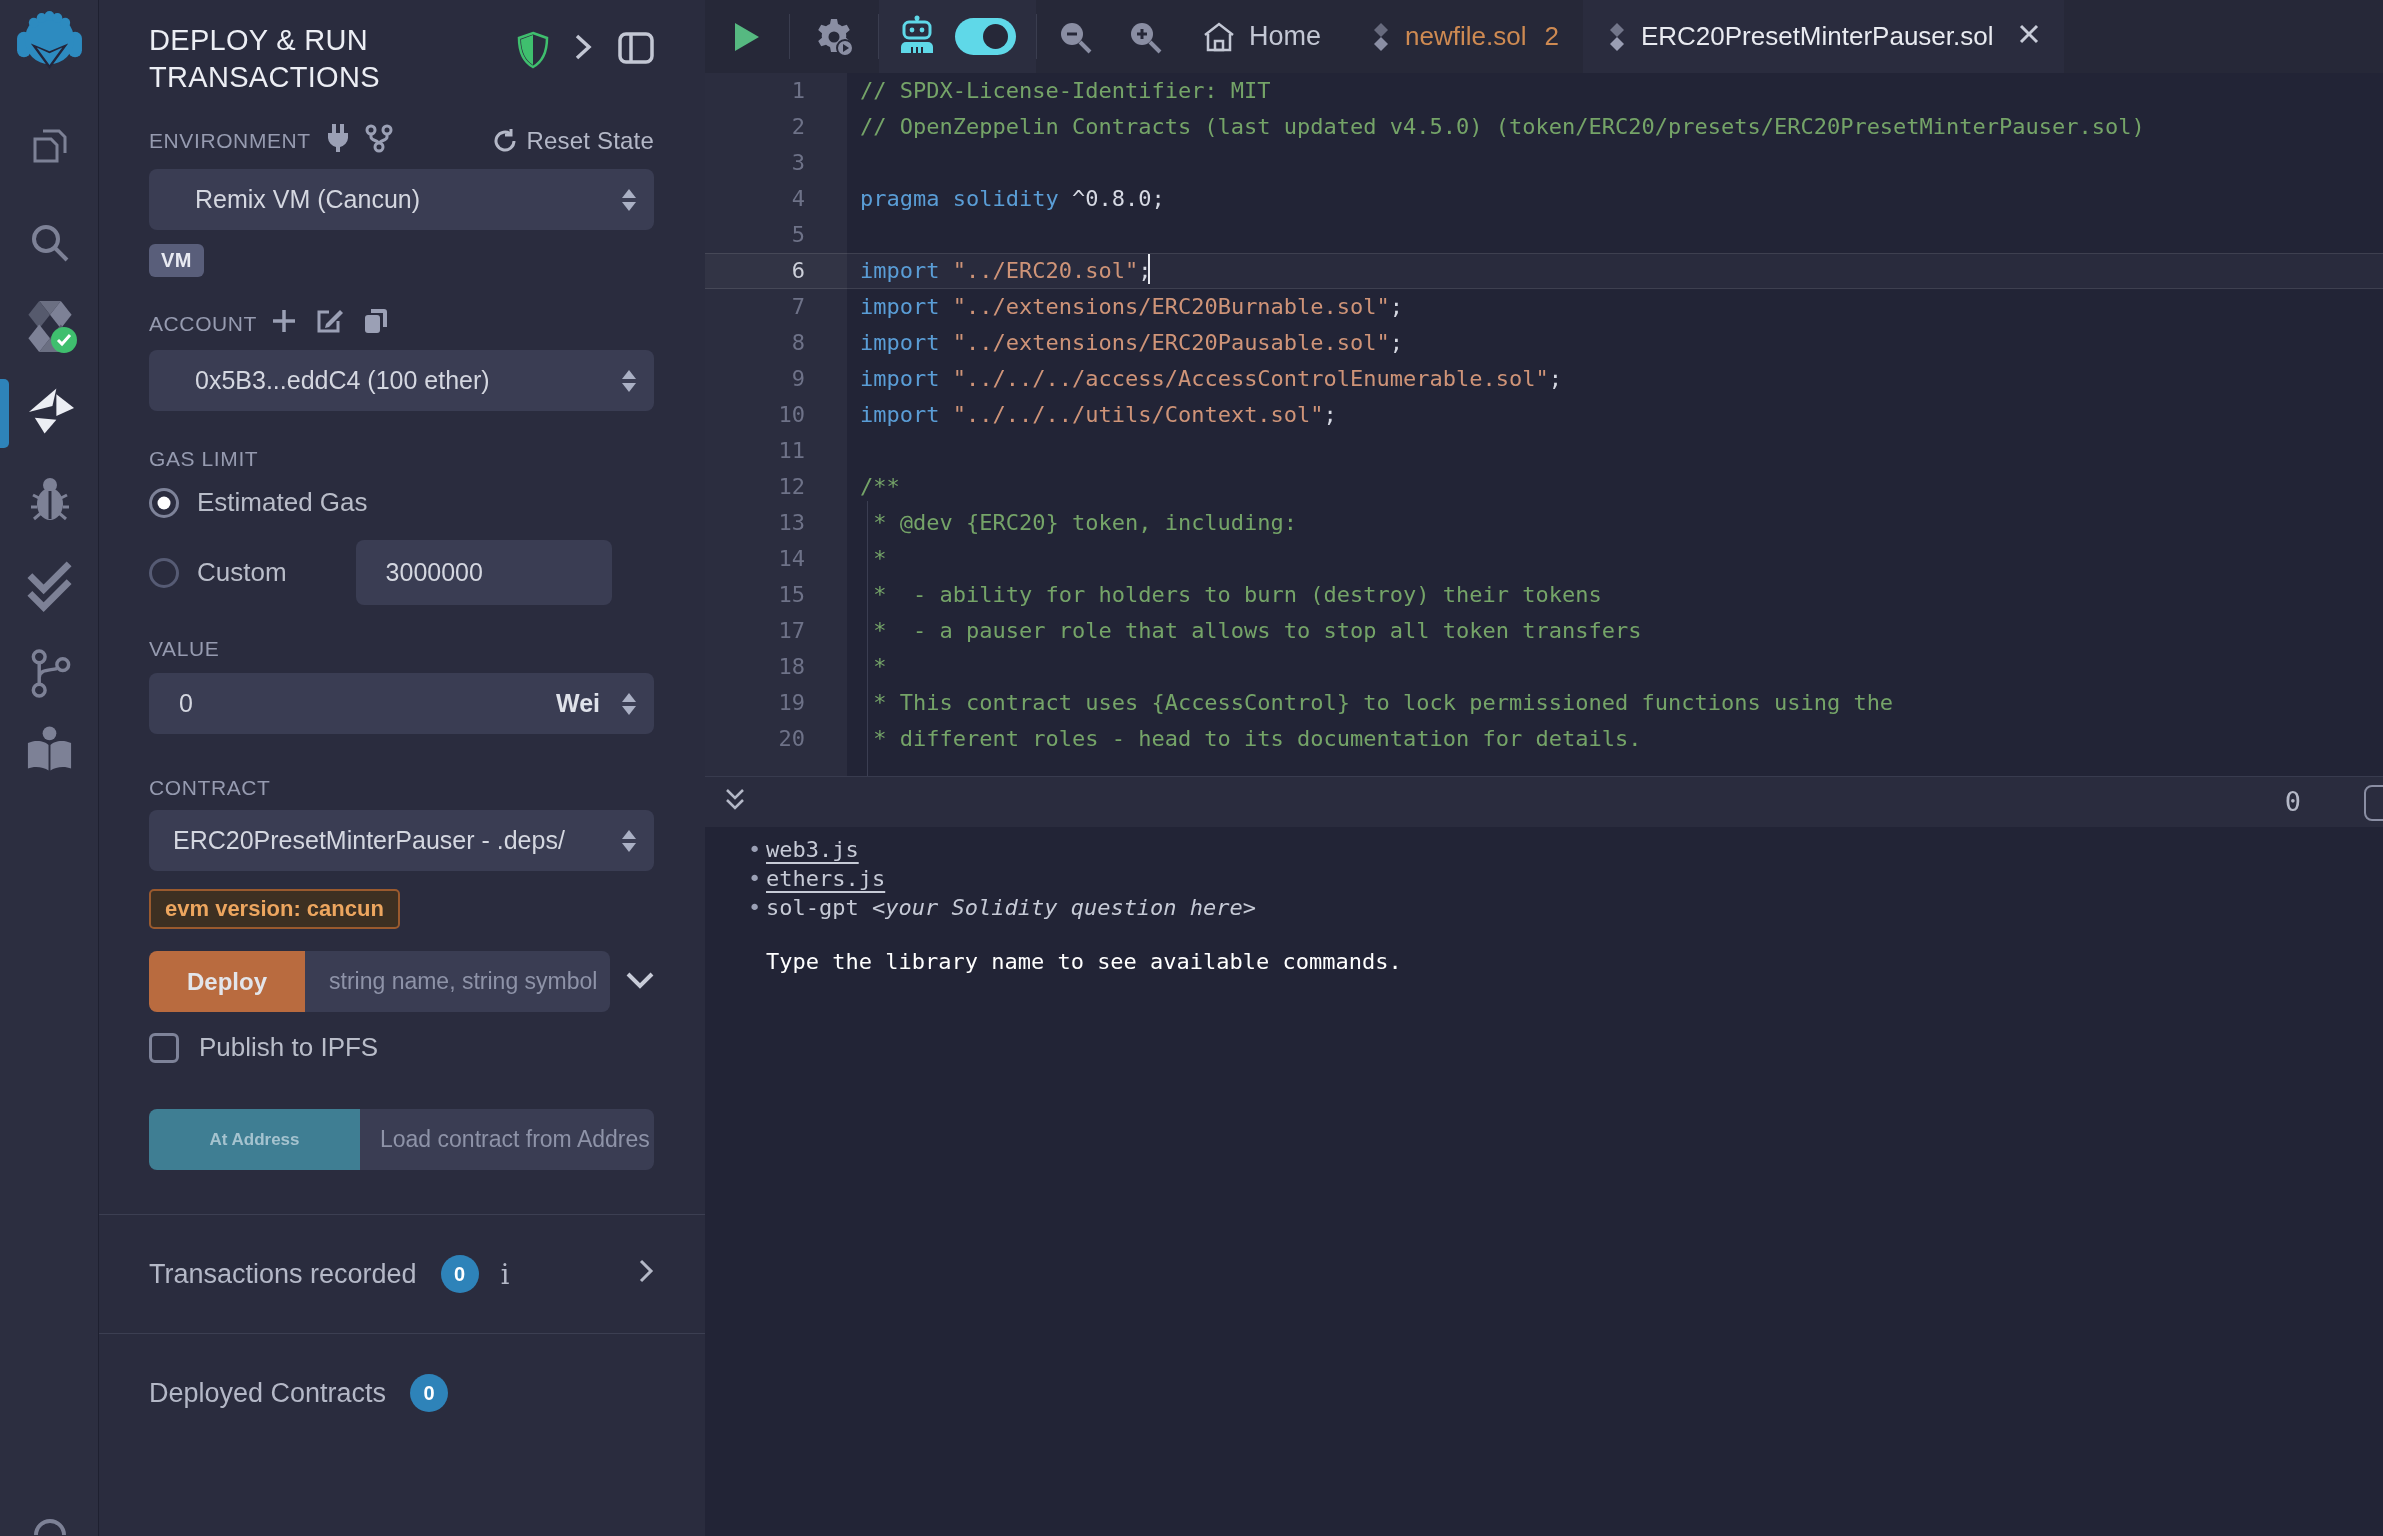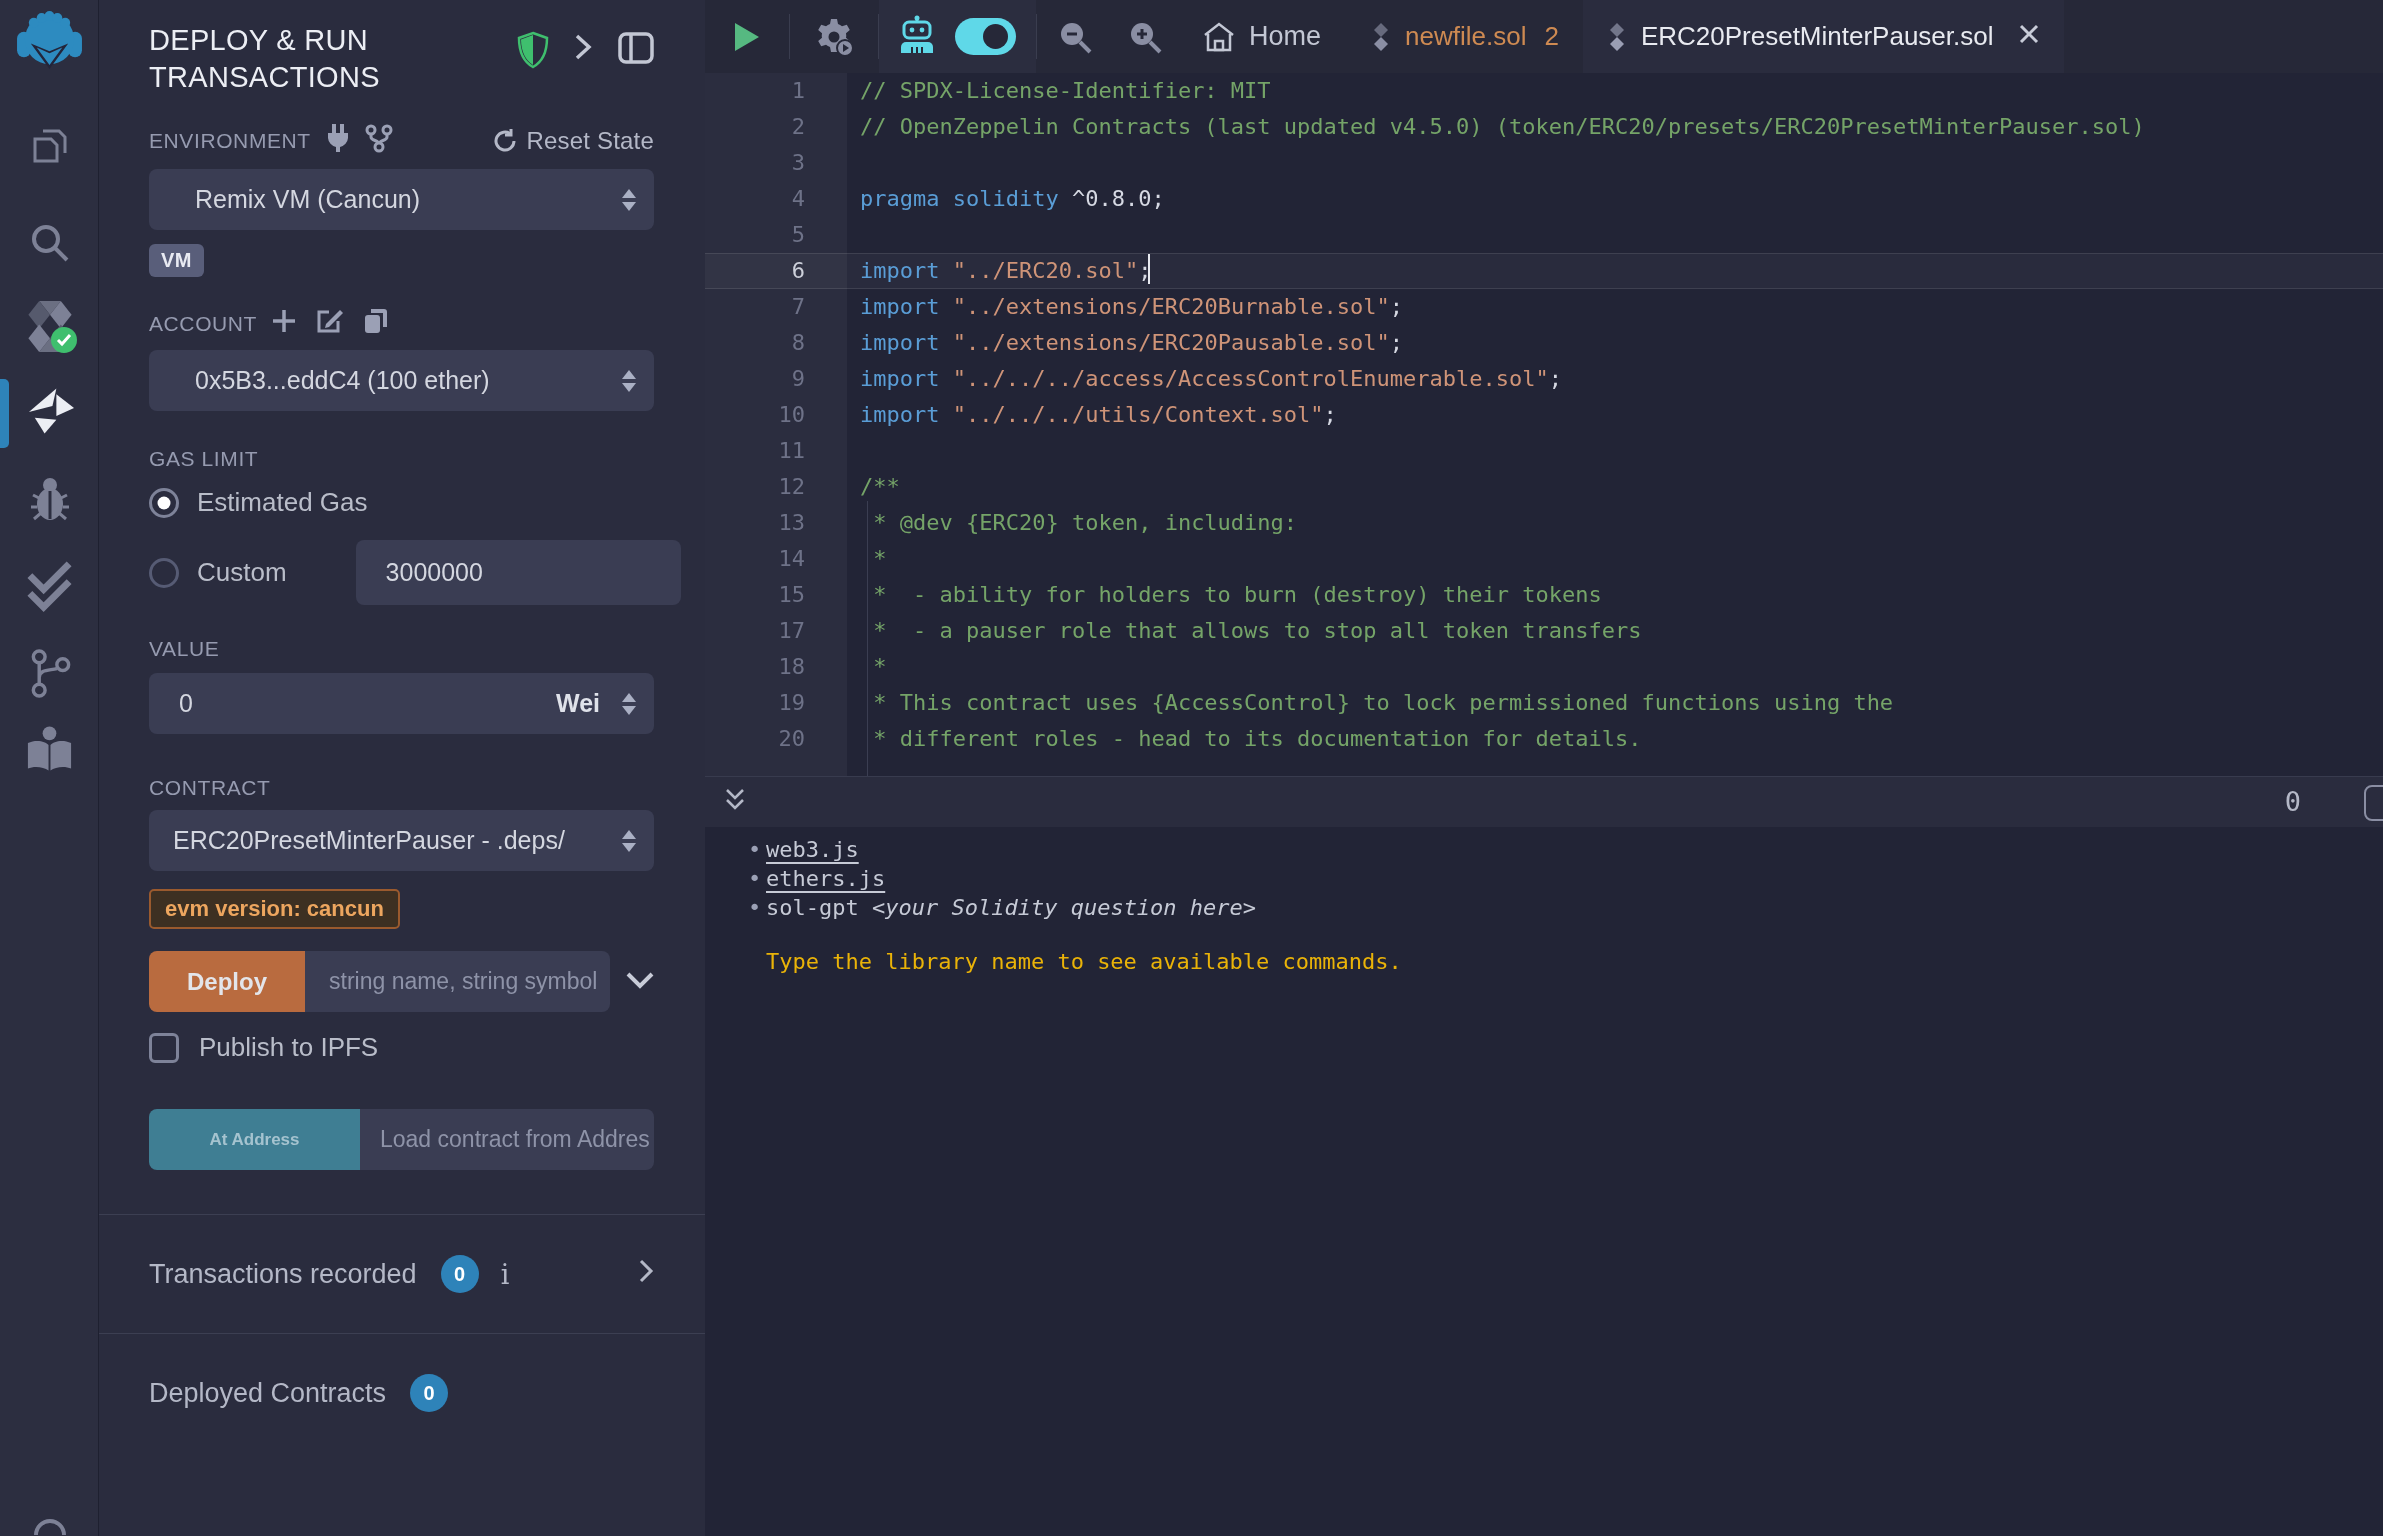"3000000" .gas-input { width: 325px -> 256px }
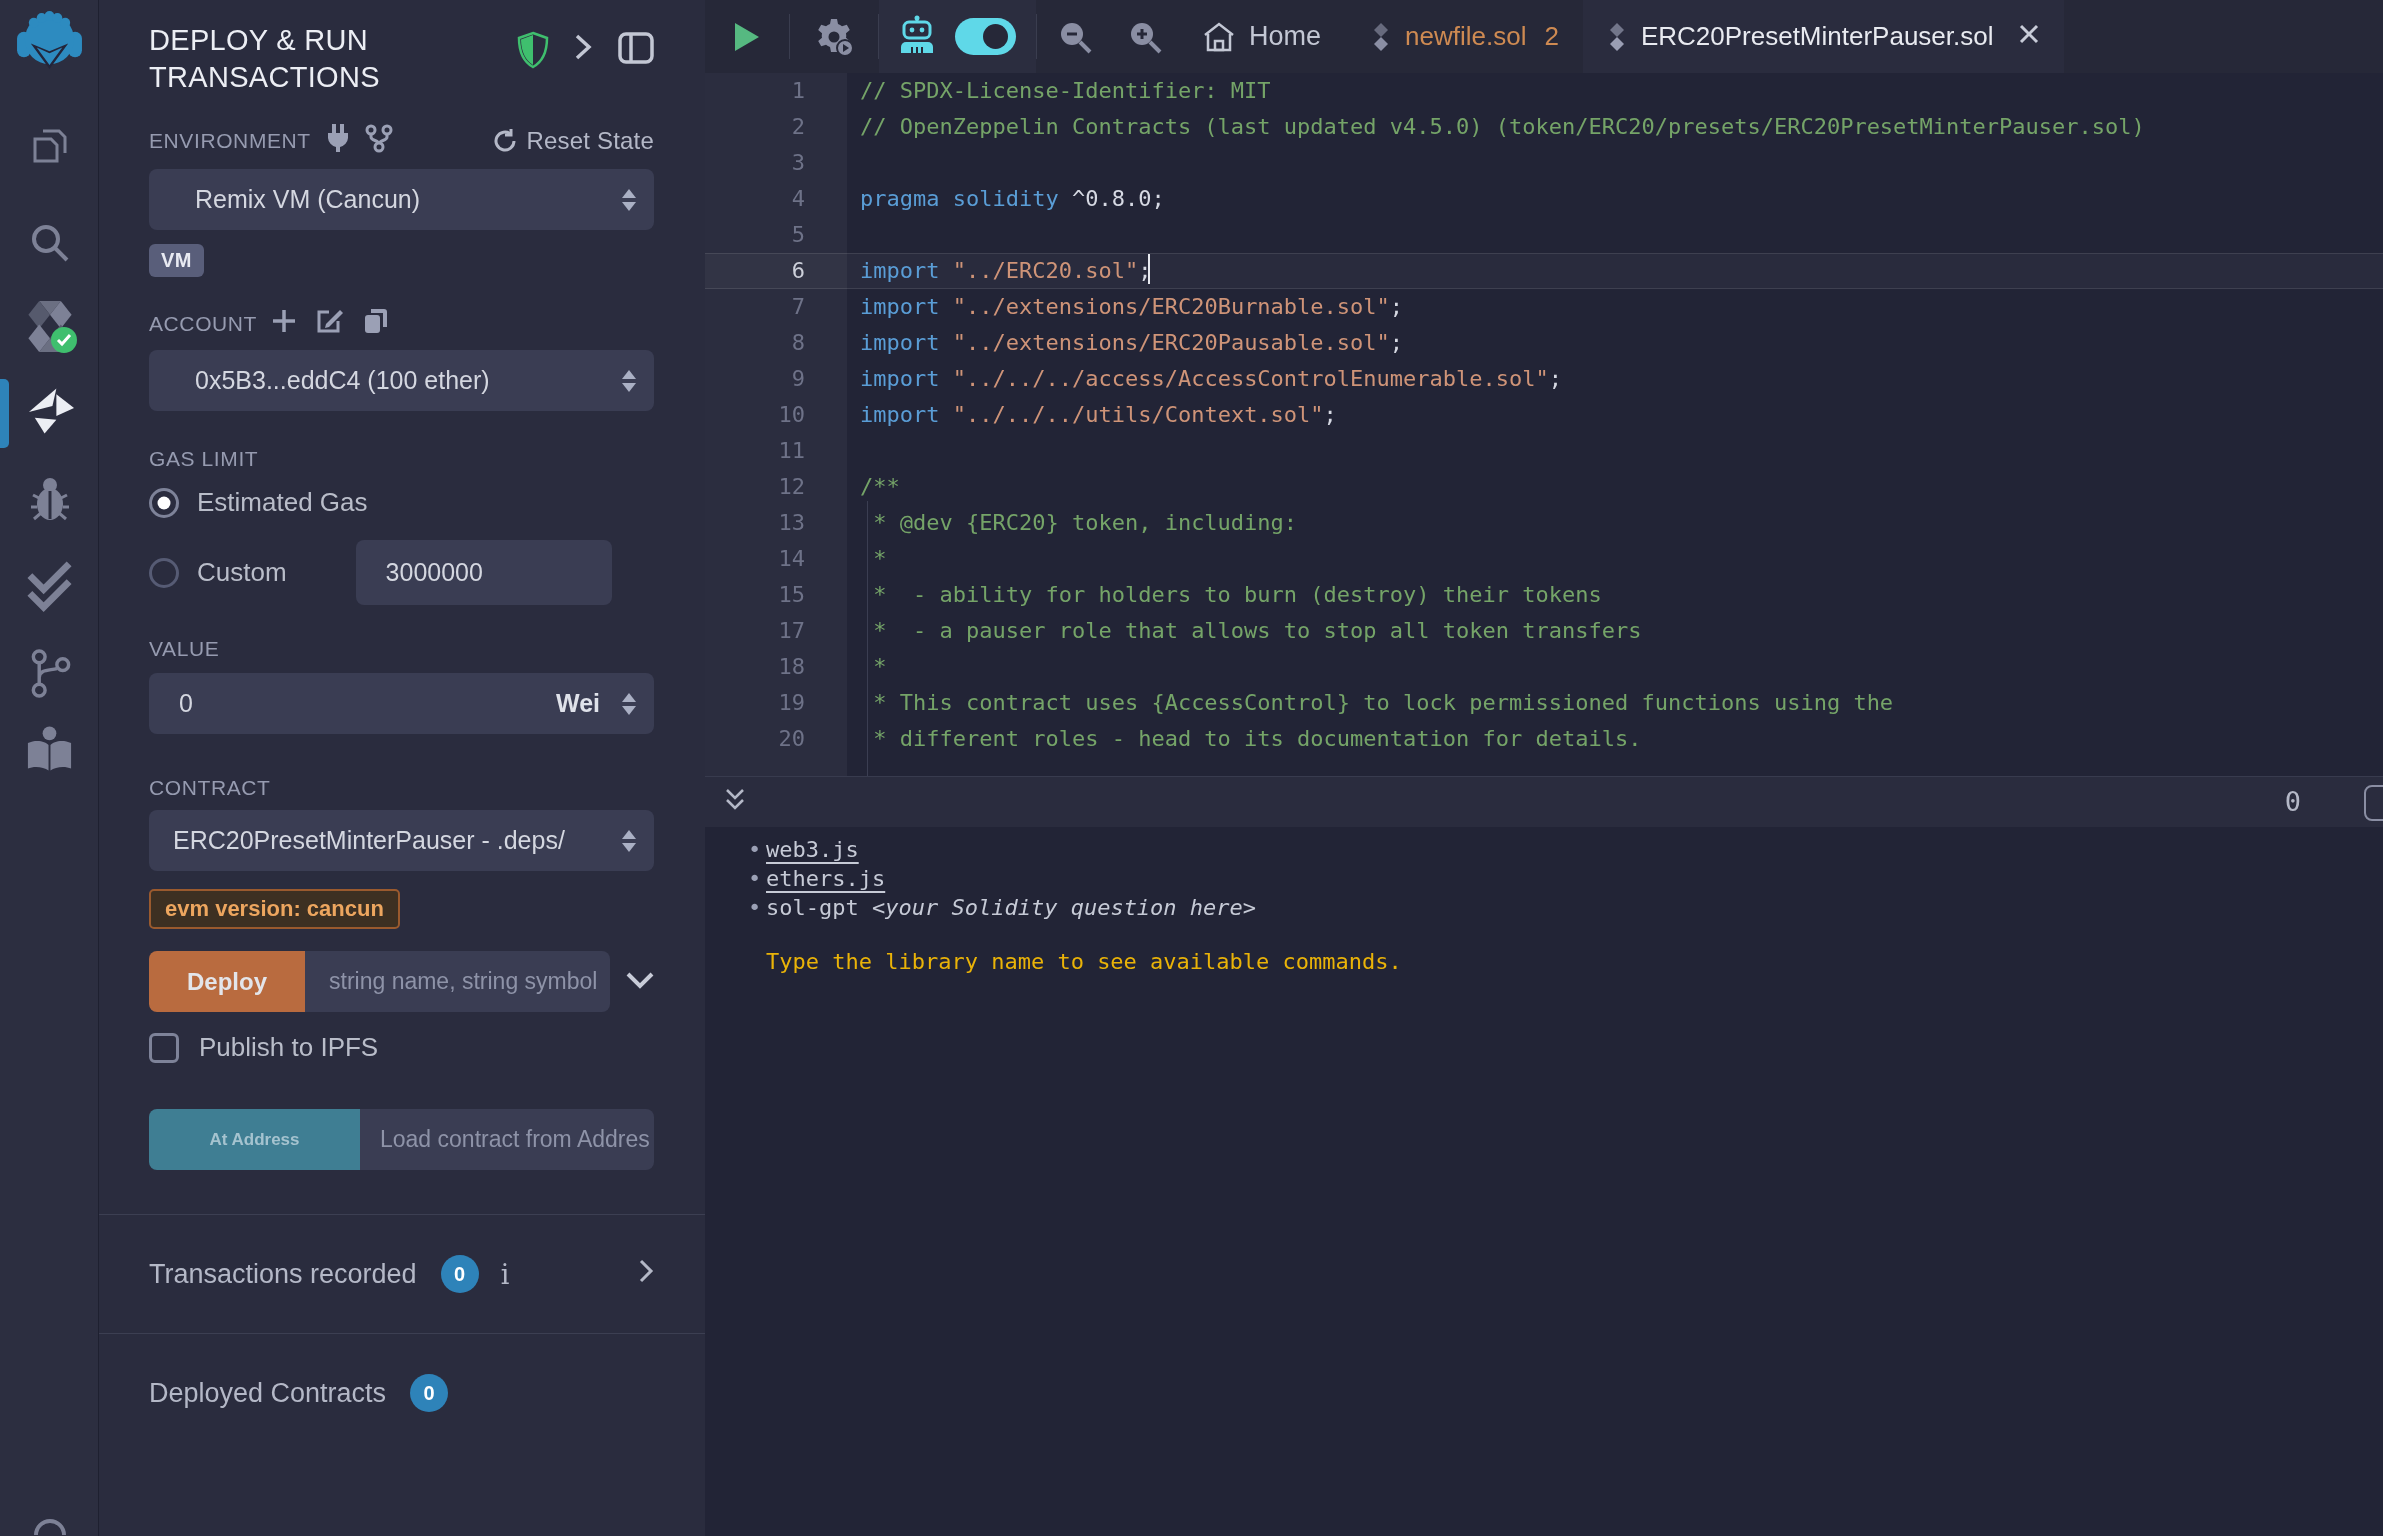"Type the library name to" .term-hint { color: #eab308 -> #ffffff }
